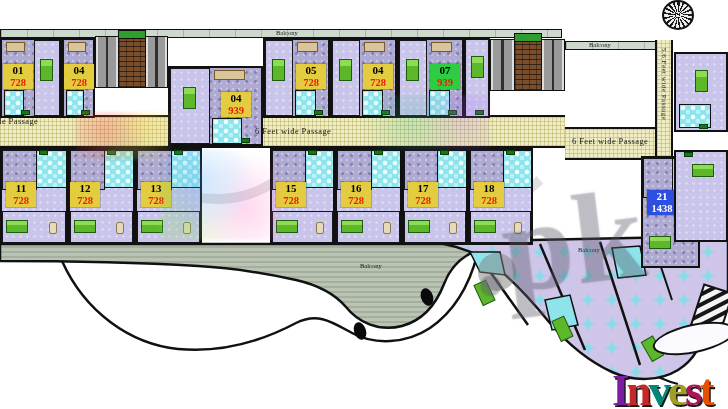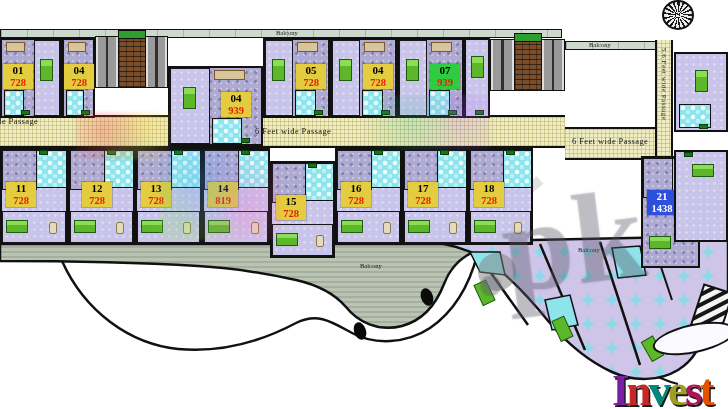"12" div.chip { left: 12px -> 0 }
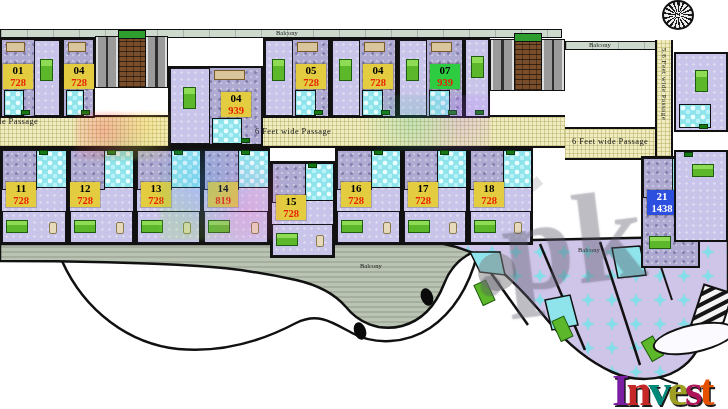"14" div.cell { html: <div> <div></div> <div></div> <div></div> <div> <div>14</div> <div>819</div> </div> <div> <div></div> <div></div> </div> </div> -> none }
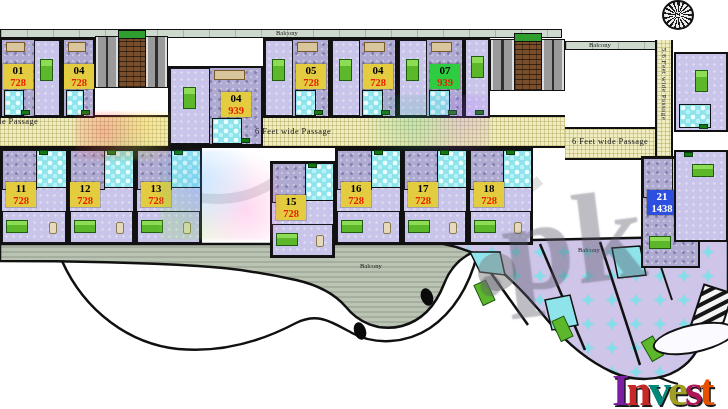"15" div.cell { top: 161px -> 148px }
